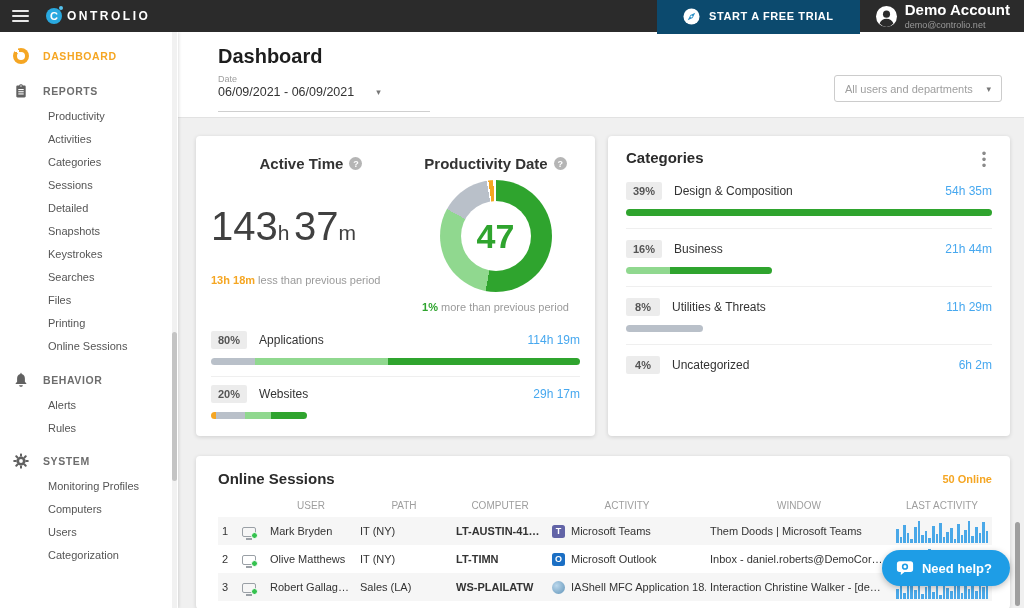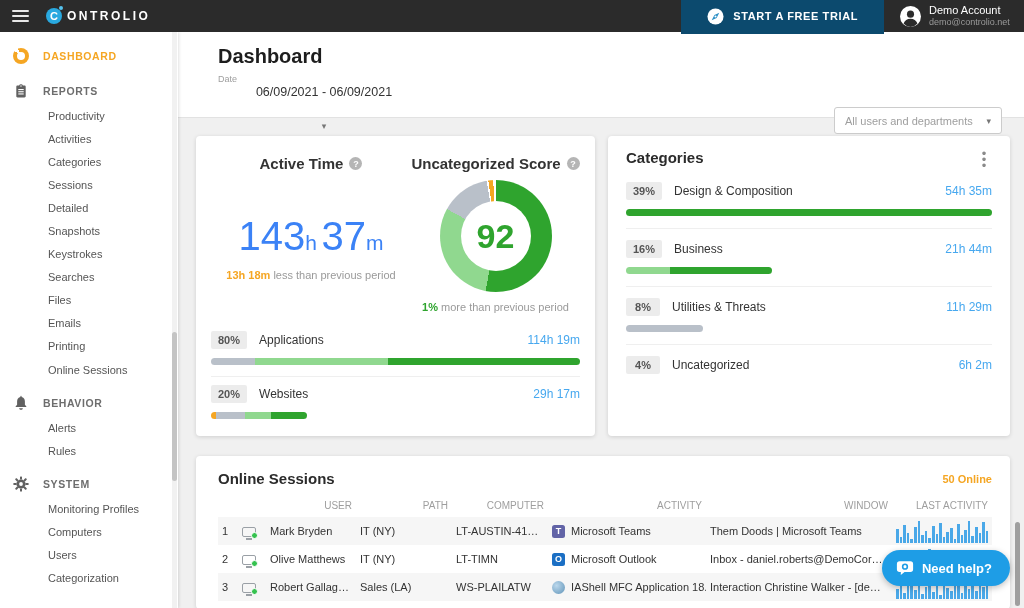"Demo Account" .account-name { font-size: 11px -> 15px; font-weight: normal -> bold }
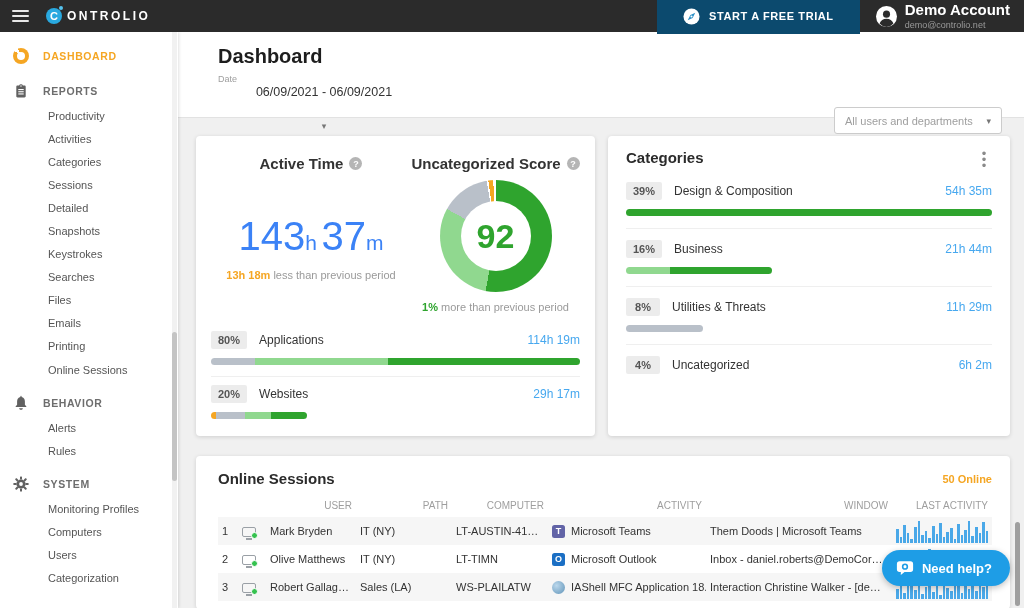"06/09/2021 - 06/09/2021" .date-value { flex-direction: column -> none }
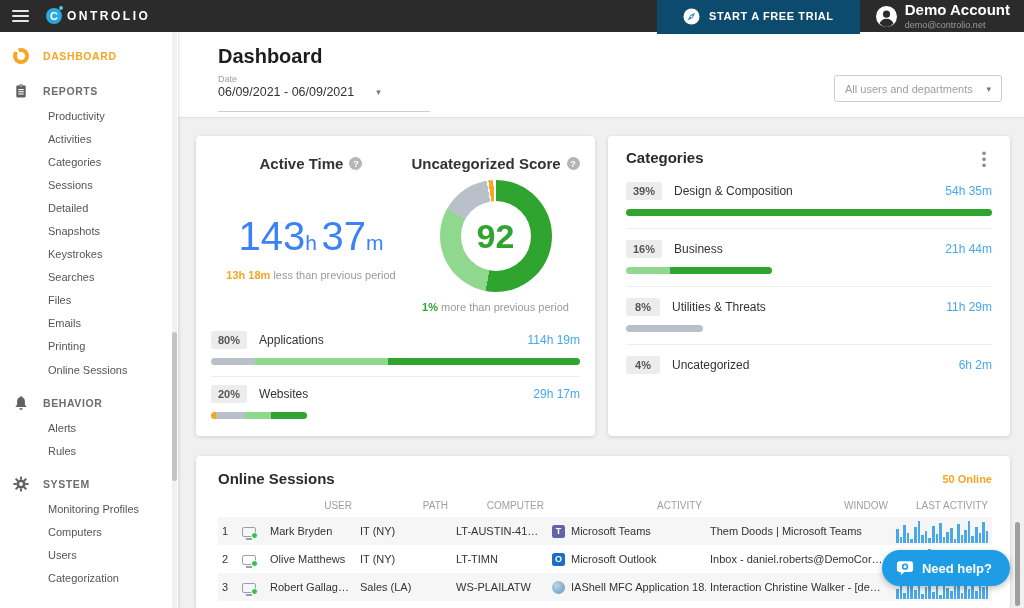"Uncategorized Score" span { text: Uncategorized Score -> Productivity Date }
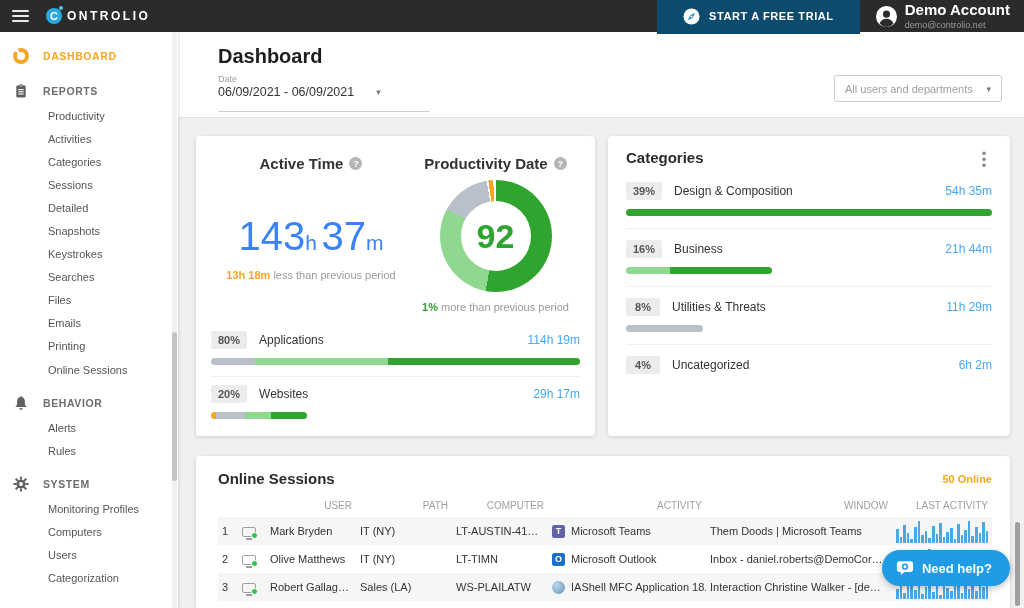"143h 37m" .big-time { color: #3b82f6 -> #404040; margin-top: 42px -> 32px; text-align: center -> left }
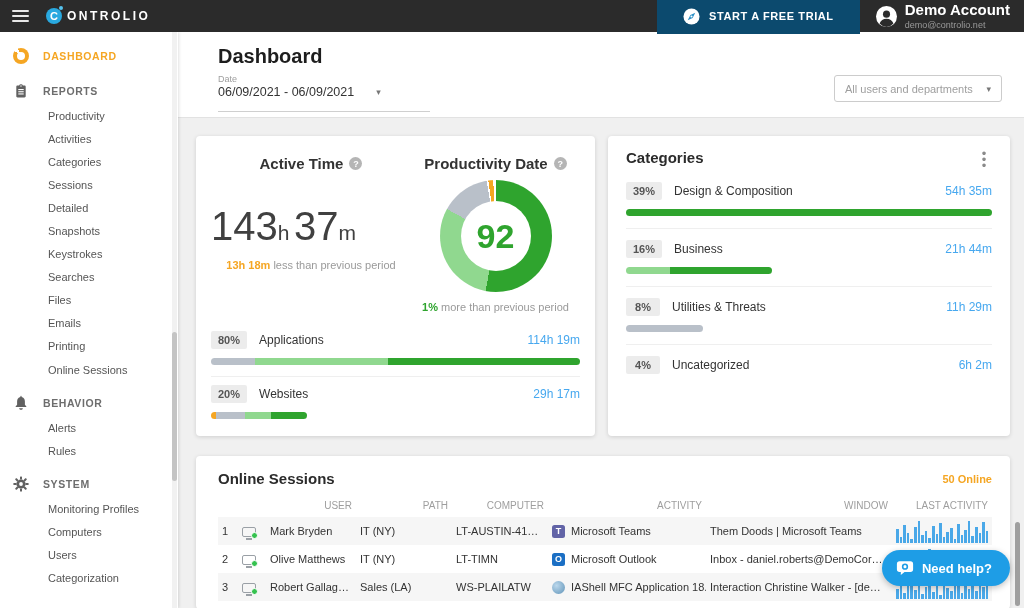"92" span.score { text: 92 -> 47 }
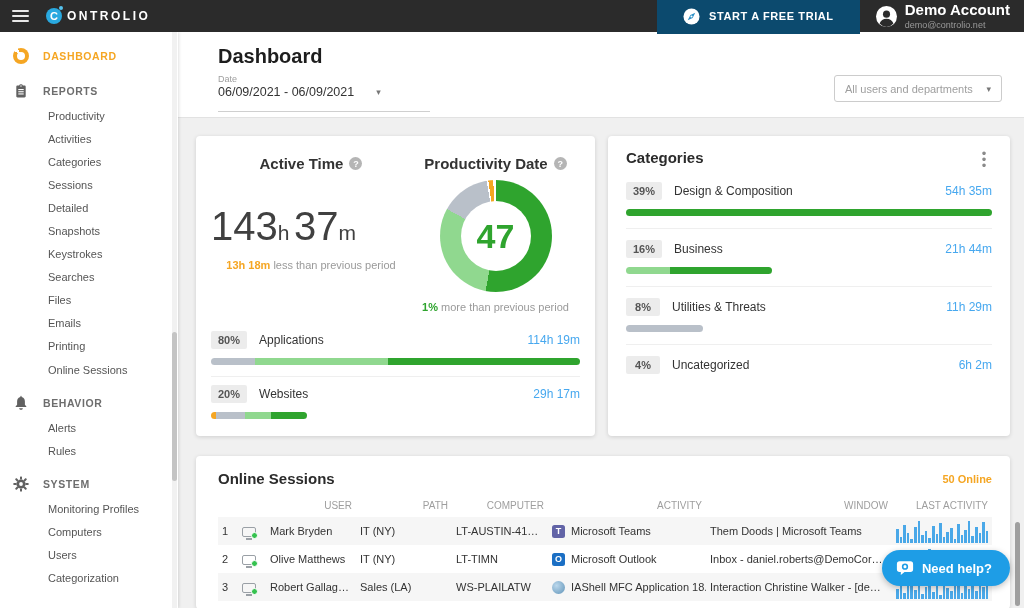"13h 18m less than previous" .at-sub { margin-top: 8px -> 23px; text-align: center -> none }
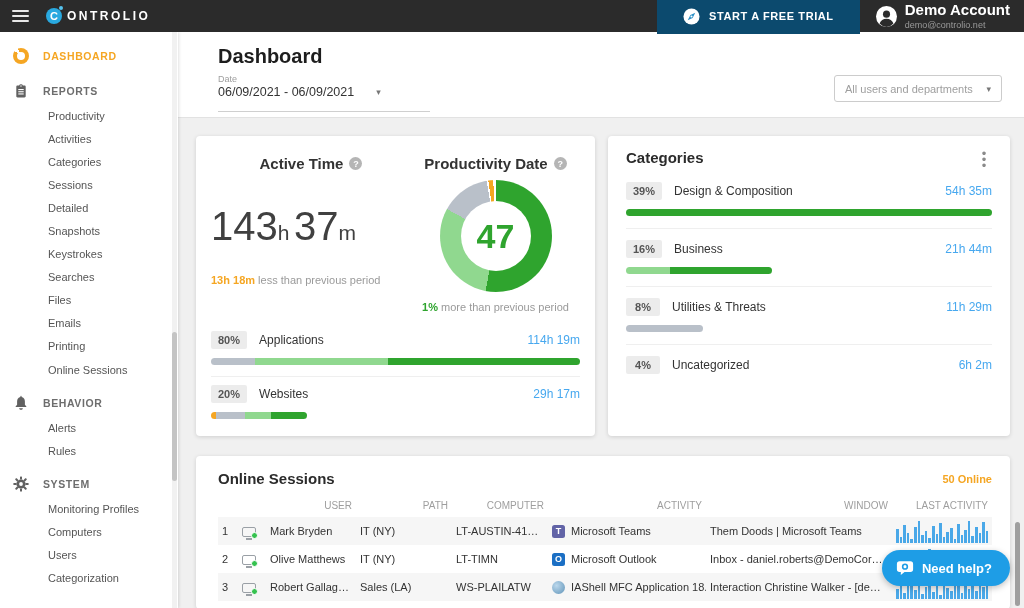"Emails" div.side-sub { html: <div>Emails</div> -> none }
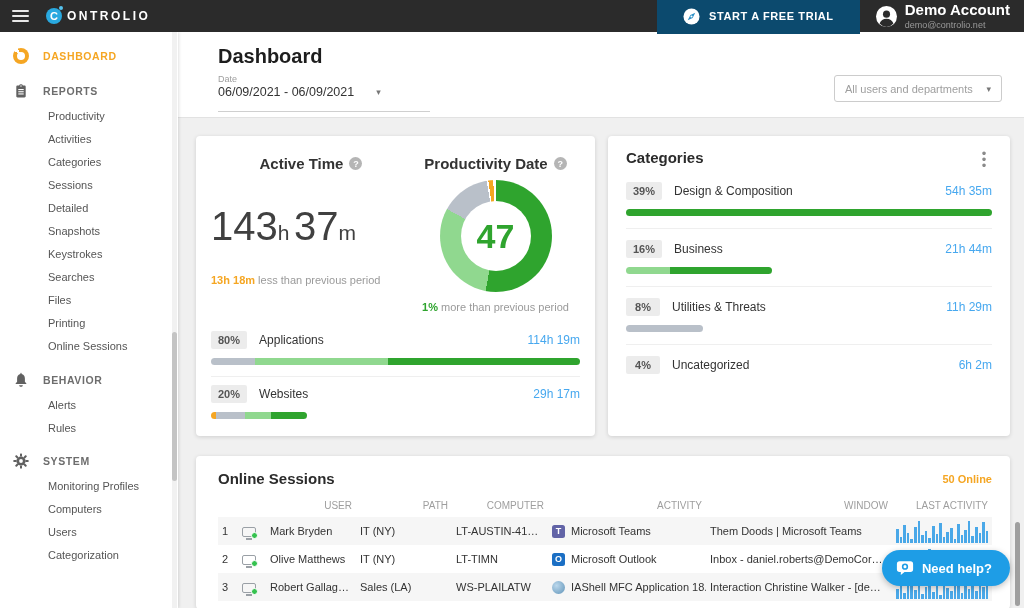"USER" table.sessions th { text-align: right -> center }
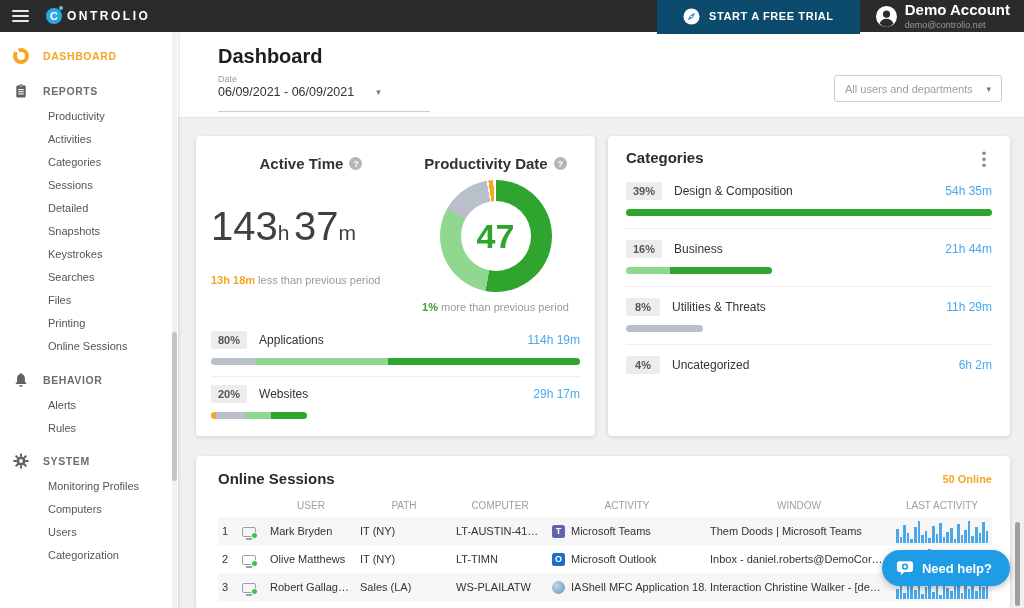"LT-AUSTIN-41419" th.c-comp,td.c-comp { font-weight: none -> bold }
